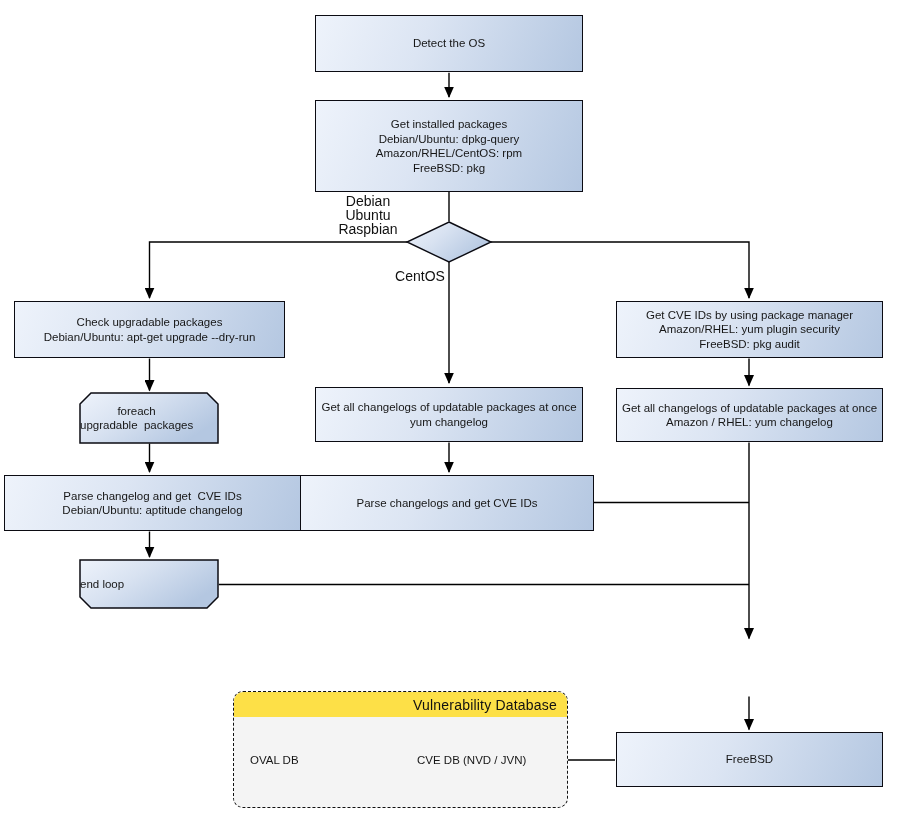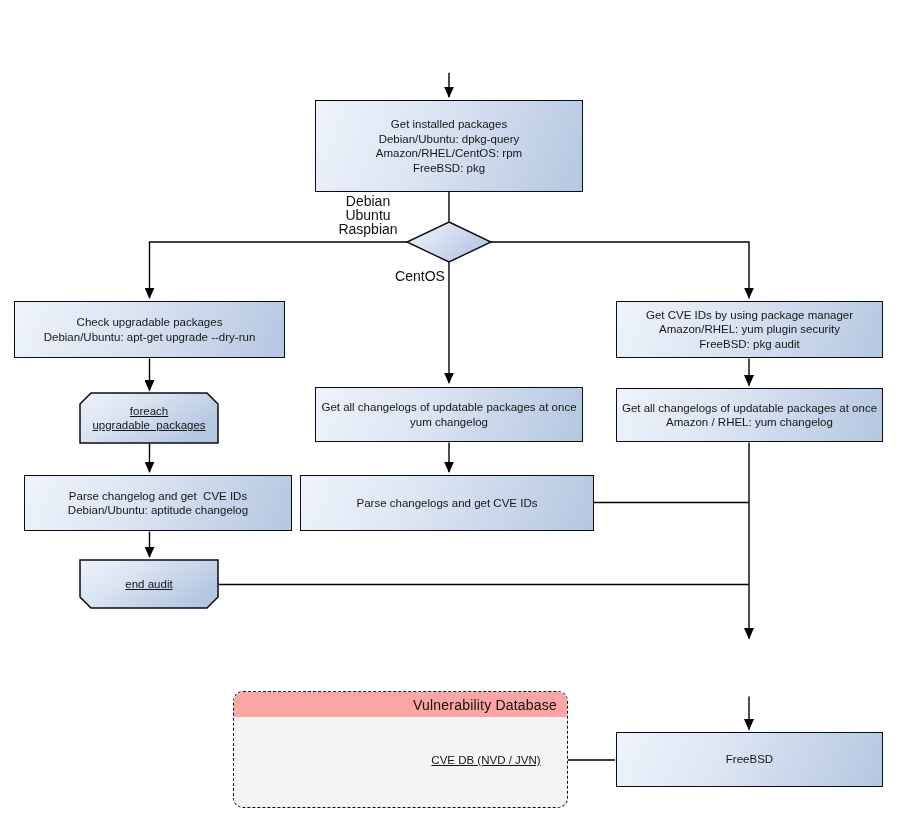"Detect the OS" div.node { html: none -> <div> <span>Detect the OS</span> </div> }
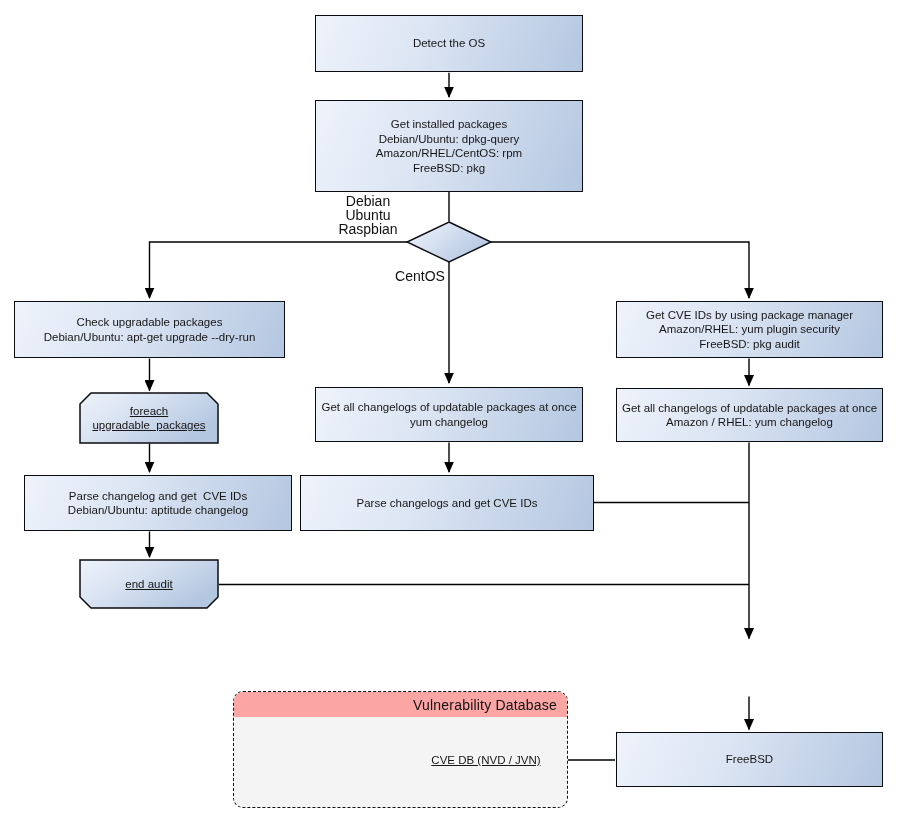"foreach" .shape-label { justify-content: center -> none; text-decoration: underline -> none }
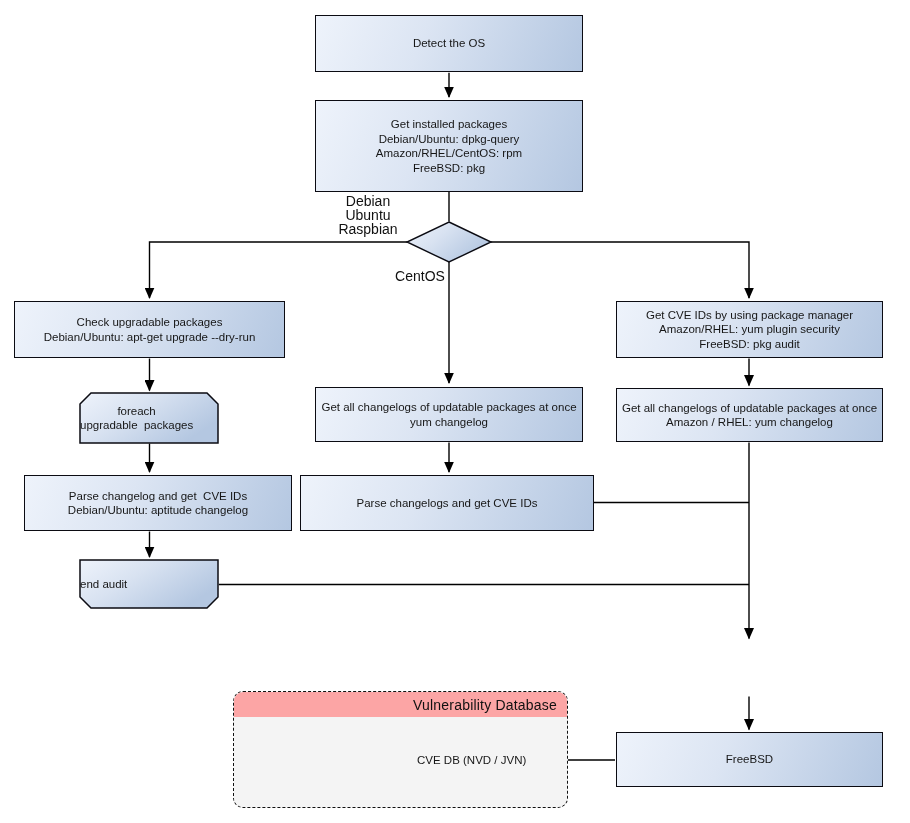"Parse changelog and get CVE" div.node { left: 24px -> 4px; width: 268px -> 297px }
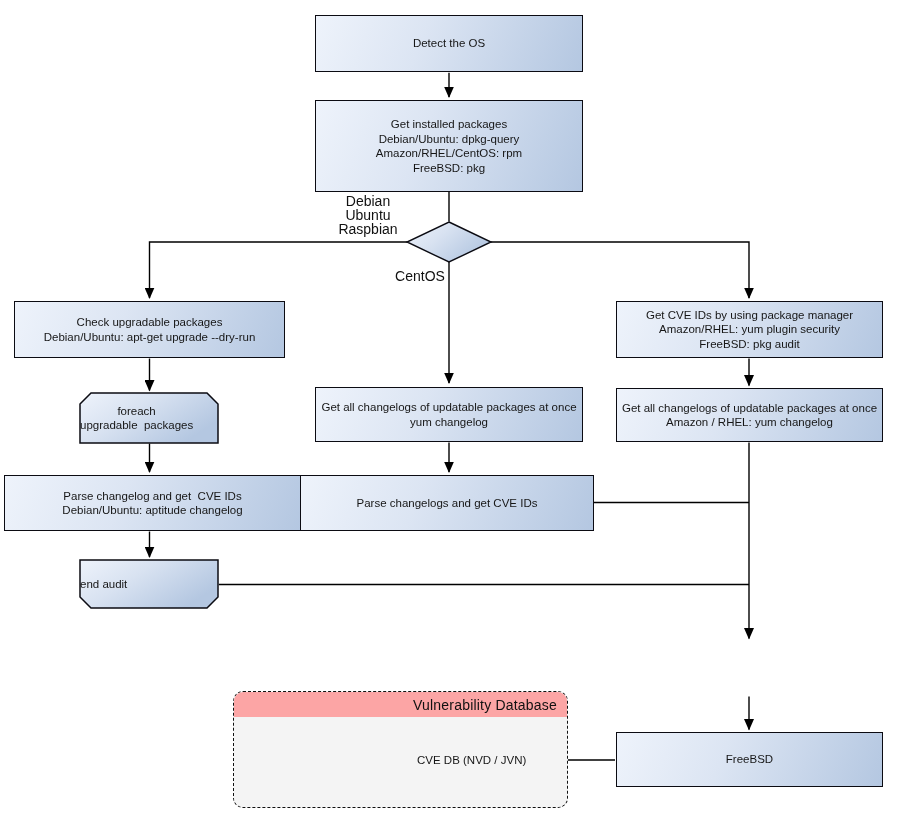"end audit" span.nlabel { text: audit -> loop }
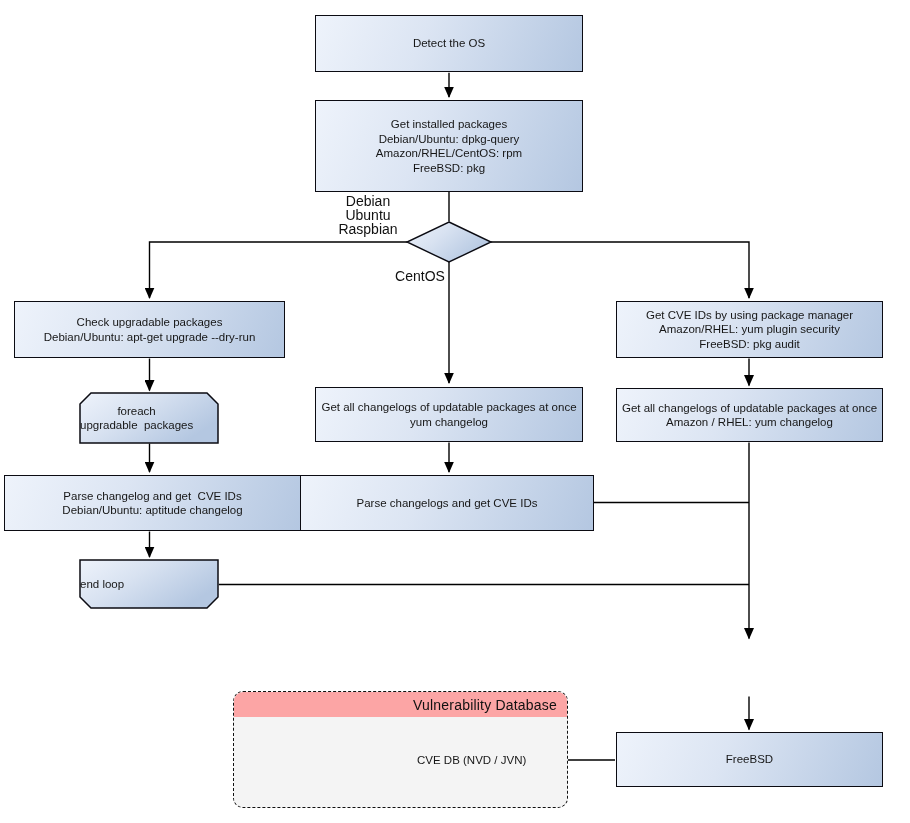"Vulnerability Database" .vuln-header { background: #fca5a5 -> #fde047 }
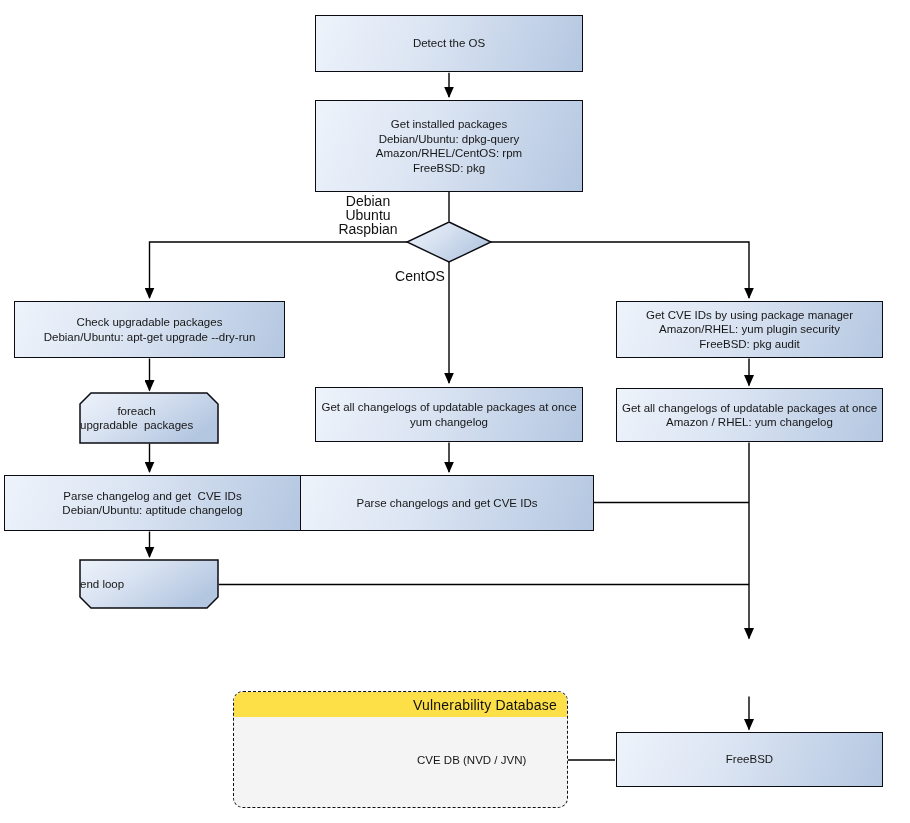"OVAL DB" div.shape-label { html: none -> <div> <span>OVAL DB</span> </div> }
